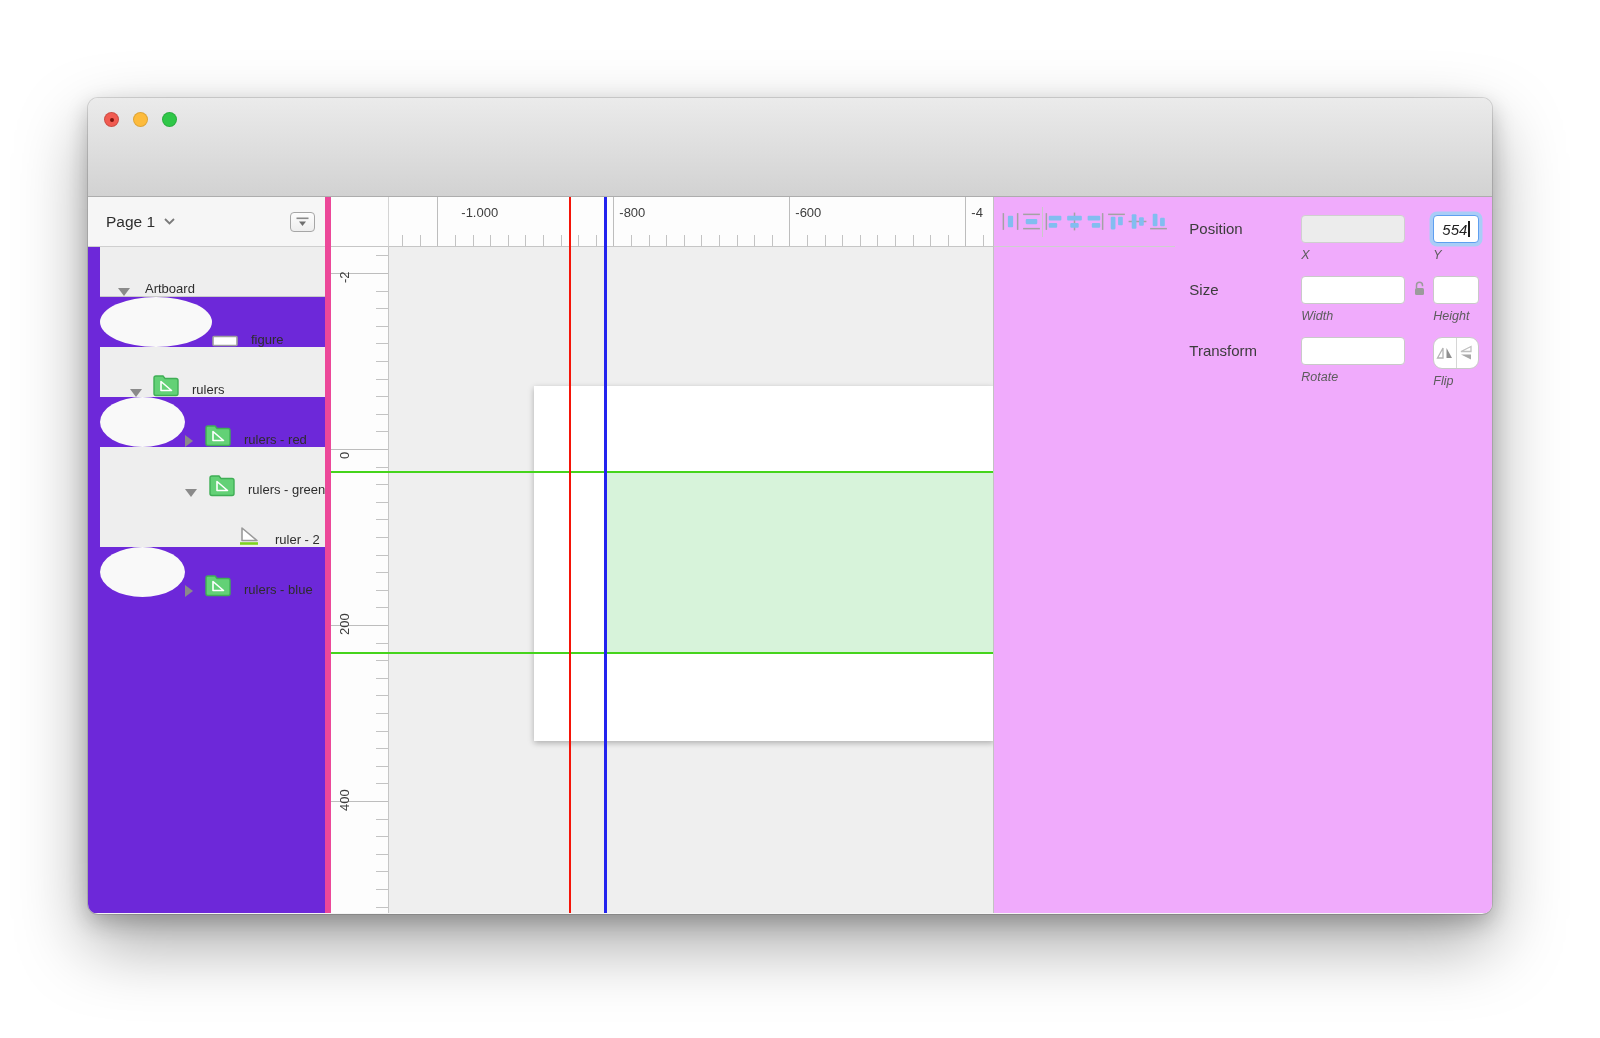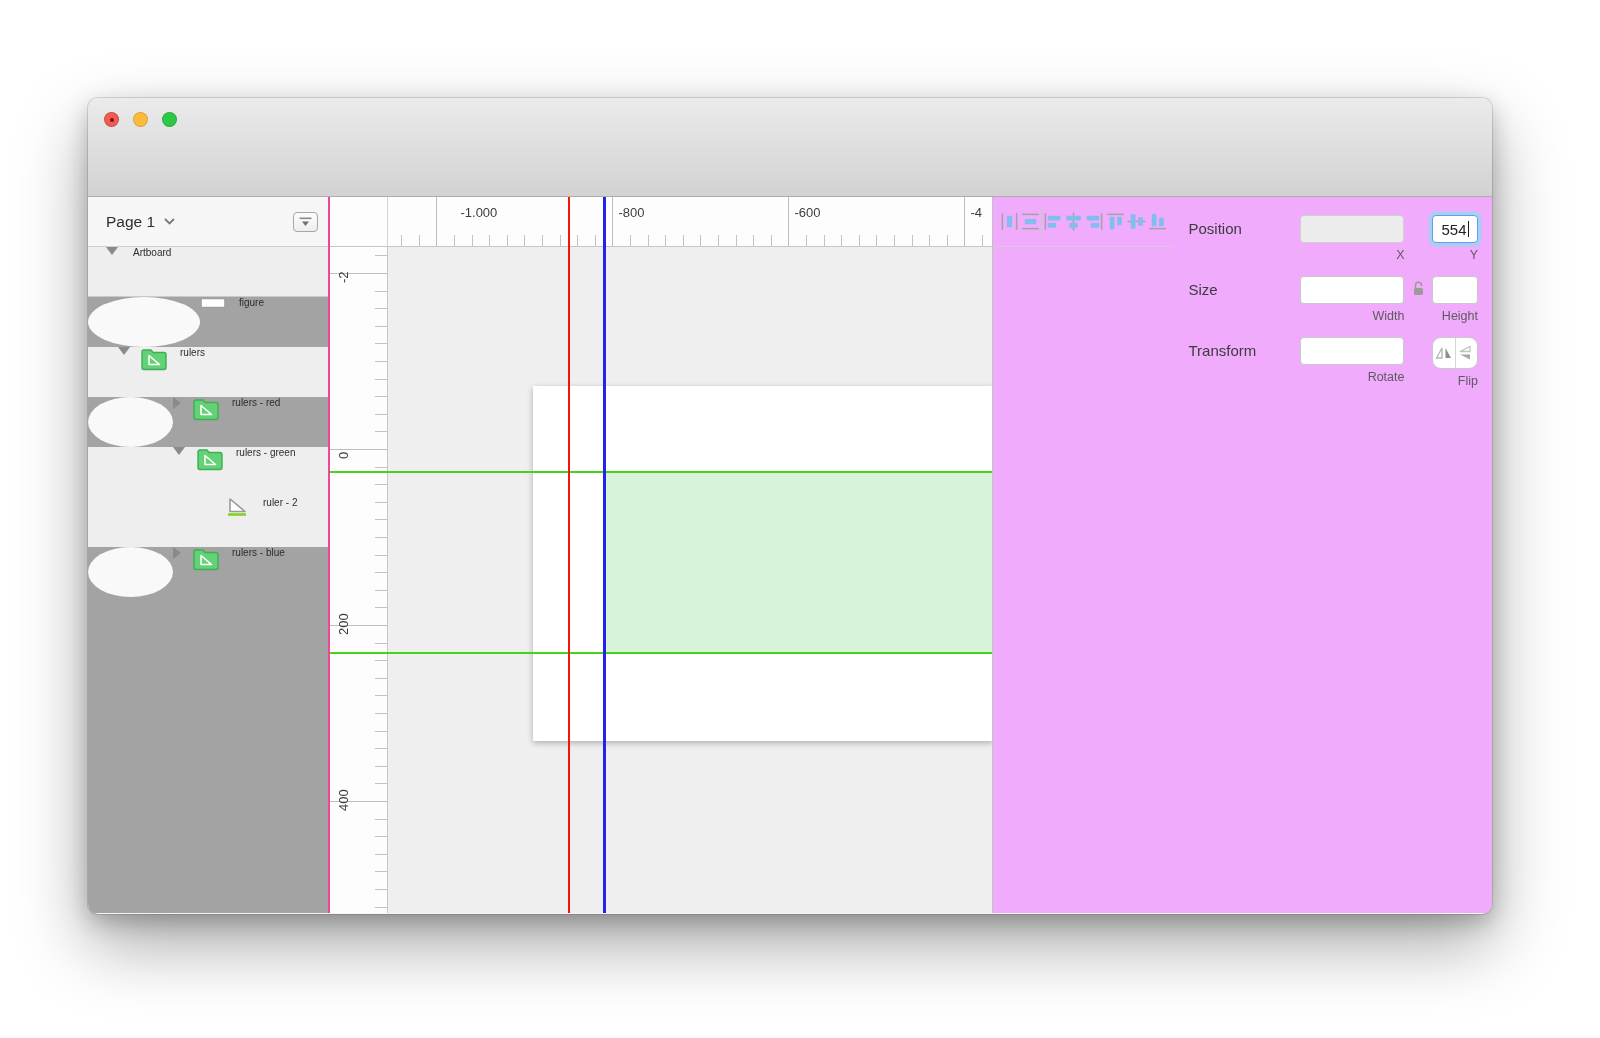"Page 1" .sidebar { background: #a3a3a3 -> #6d28d9; border-right: 2px solid #ec4899 -> 6px solid #ec4899 }
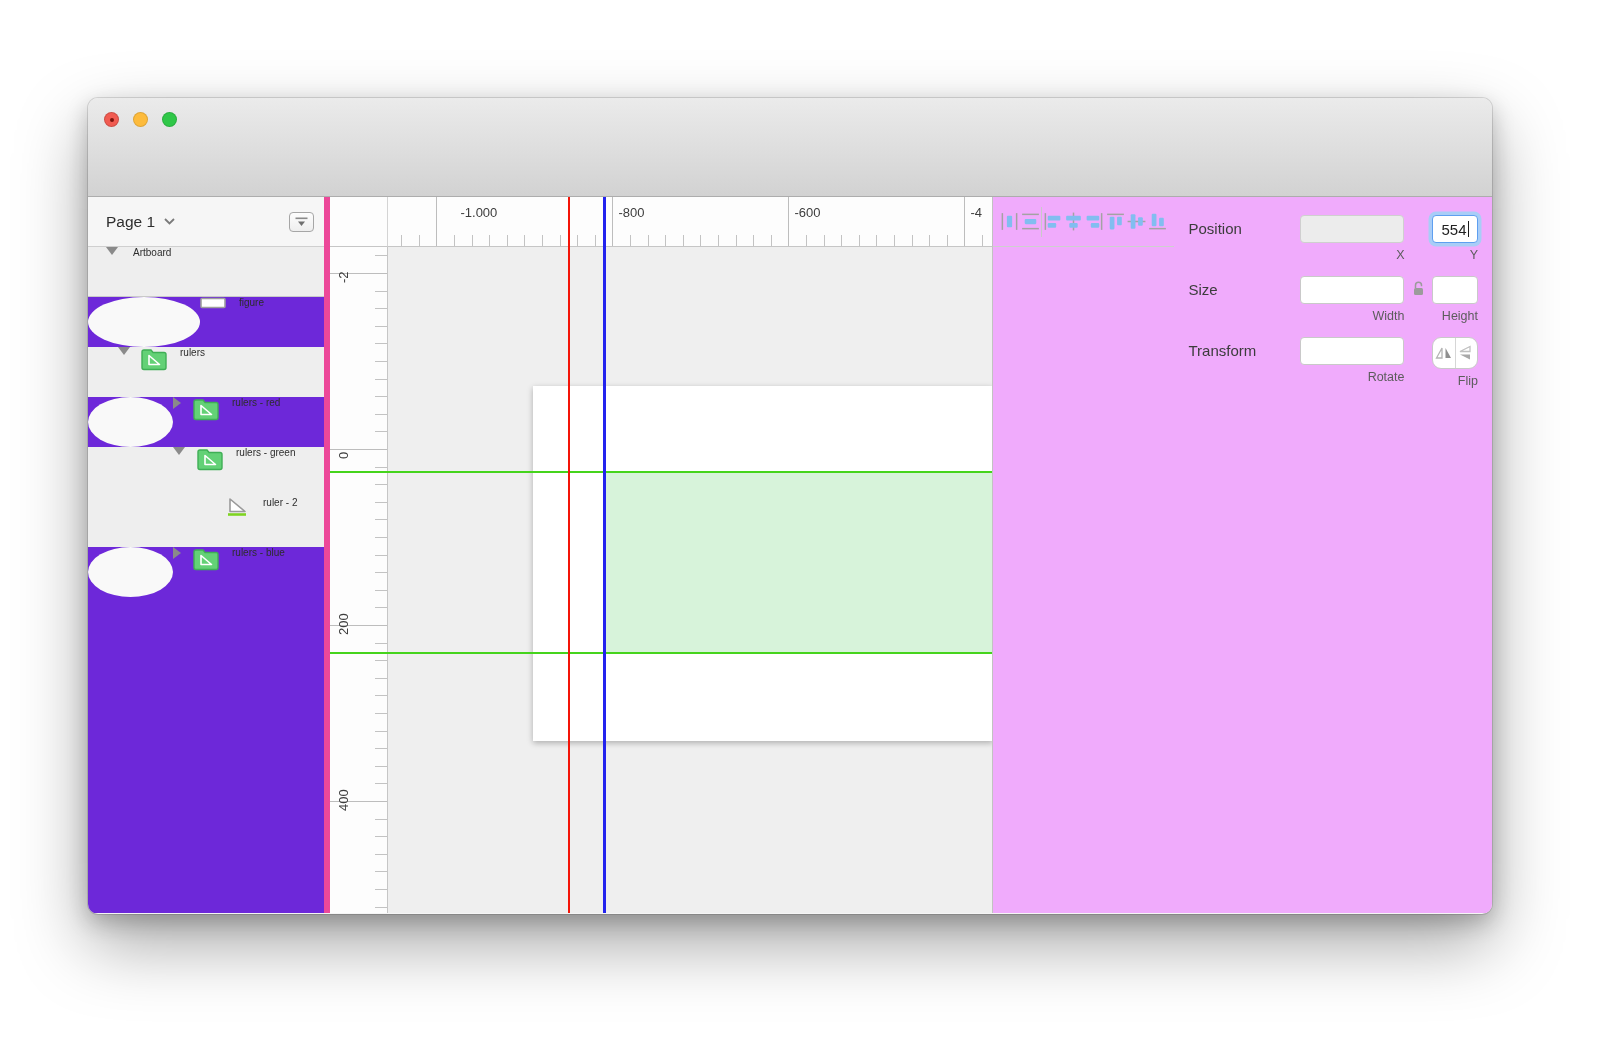"554" .g-col { align-items: flex-end -> flex-start; font-style: none -> italic }
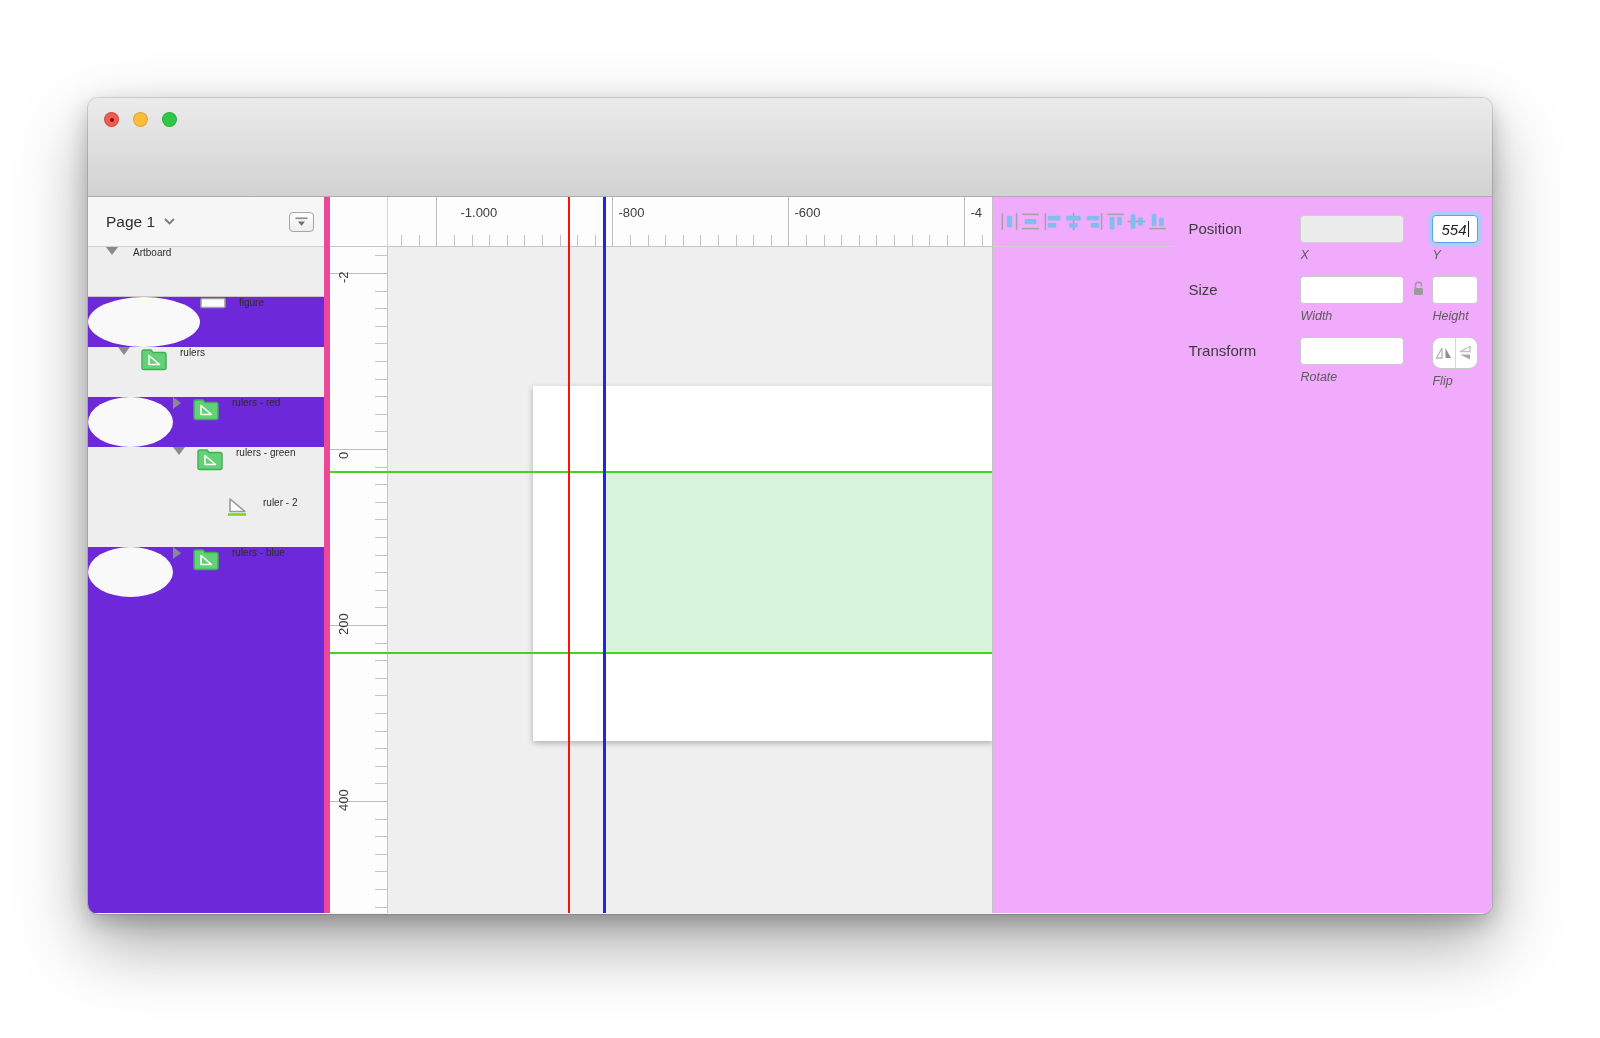"Artboard" .row { align-items: flex-start -> flex-end; font-size: 10px -> 13px; margin-left: none -> 12px }
